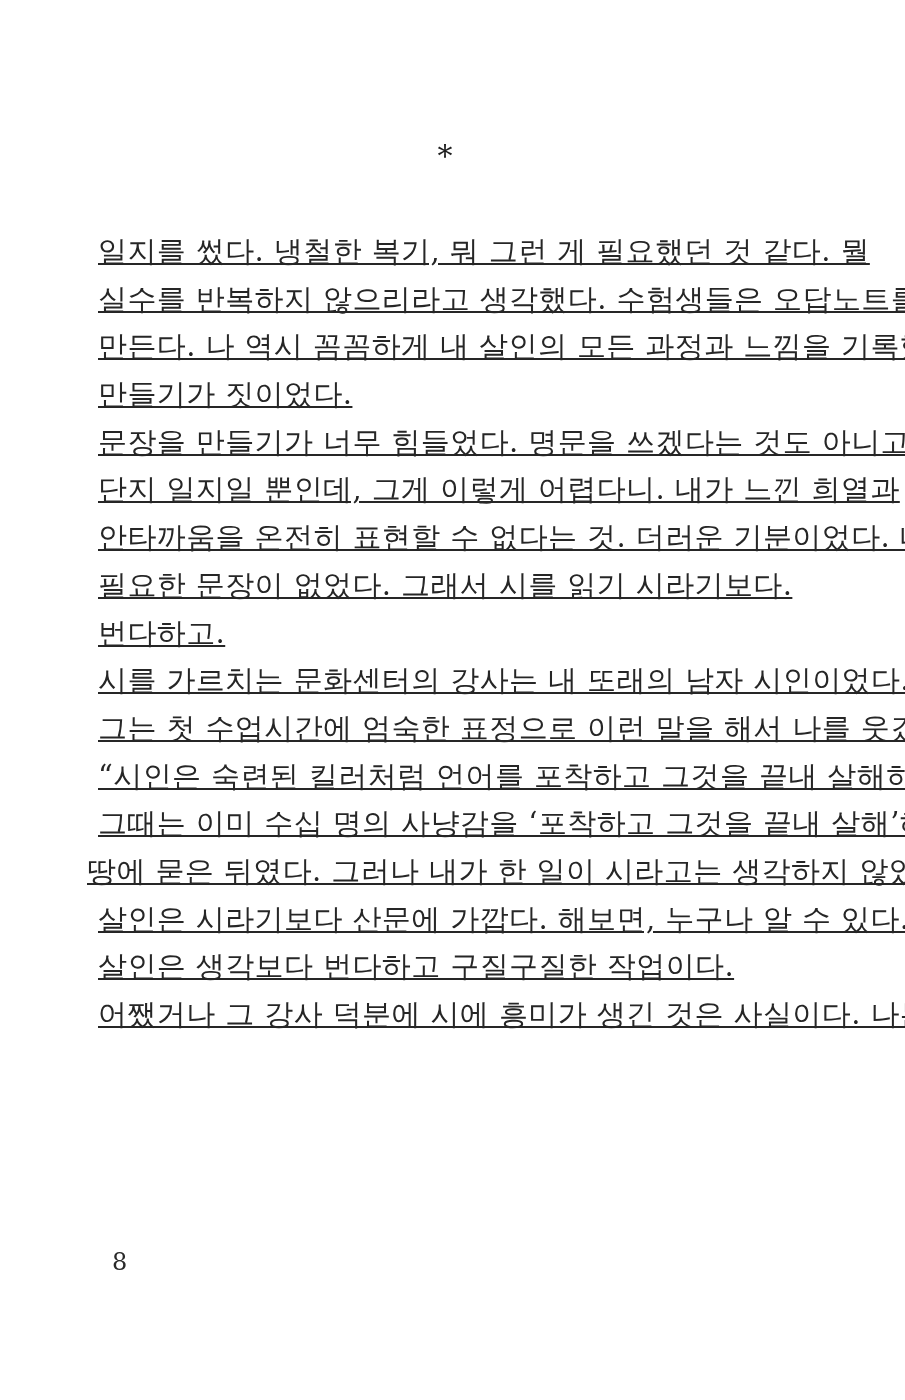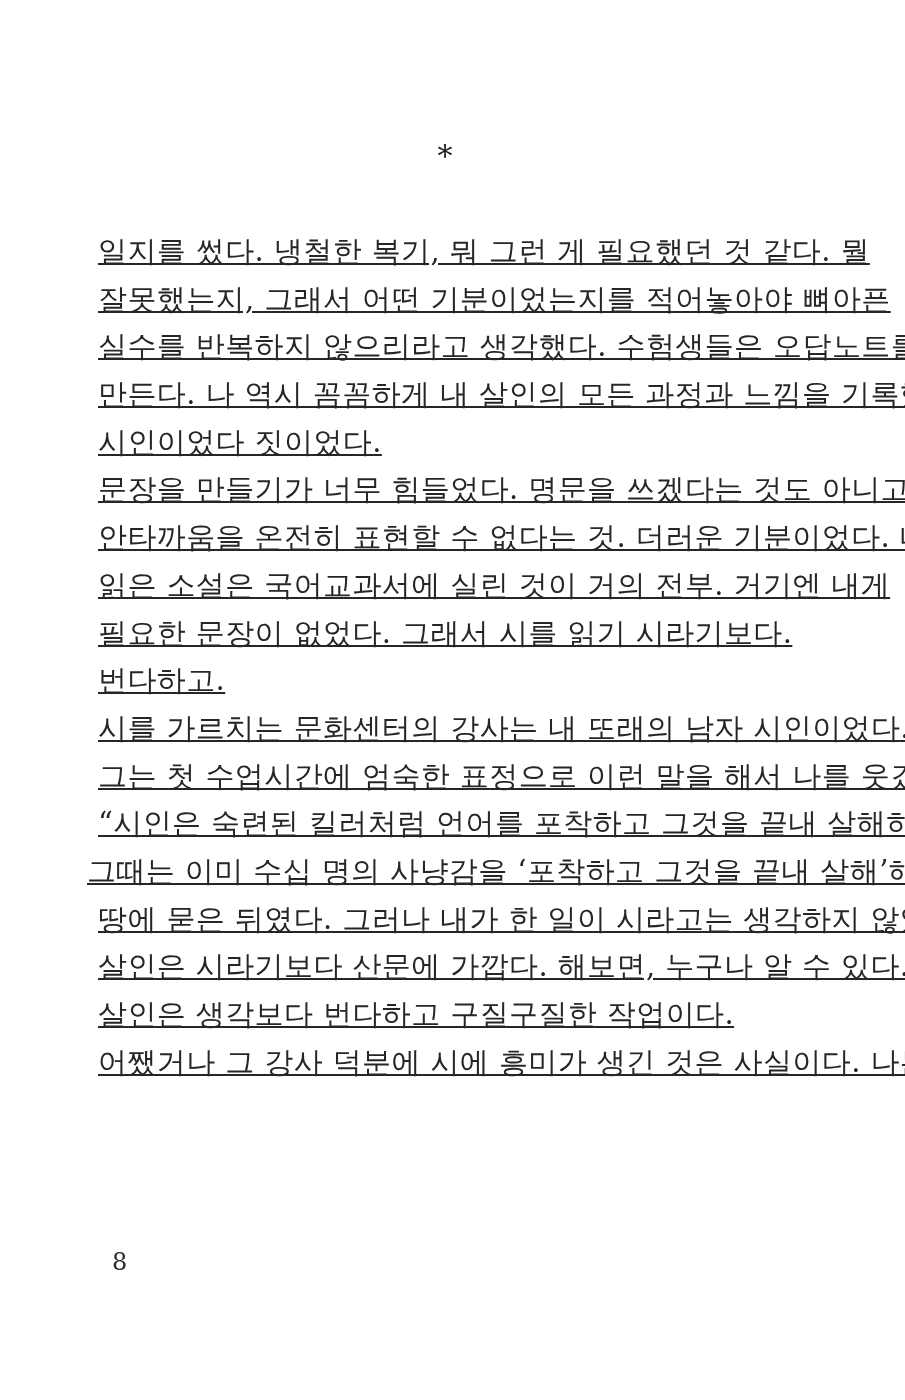"잘못했는지, 그래서 어떤 기분이었는지를 적어놓아야" div.line { html: <div>잘못했는지, 그래서 어떤 기분이었는지를 적어놓아야 뼈아픈</div> -> none }
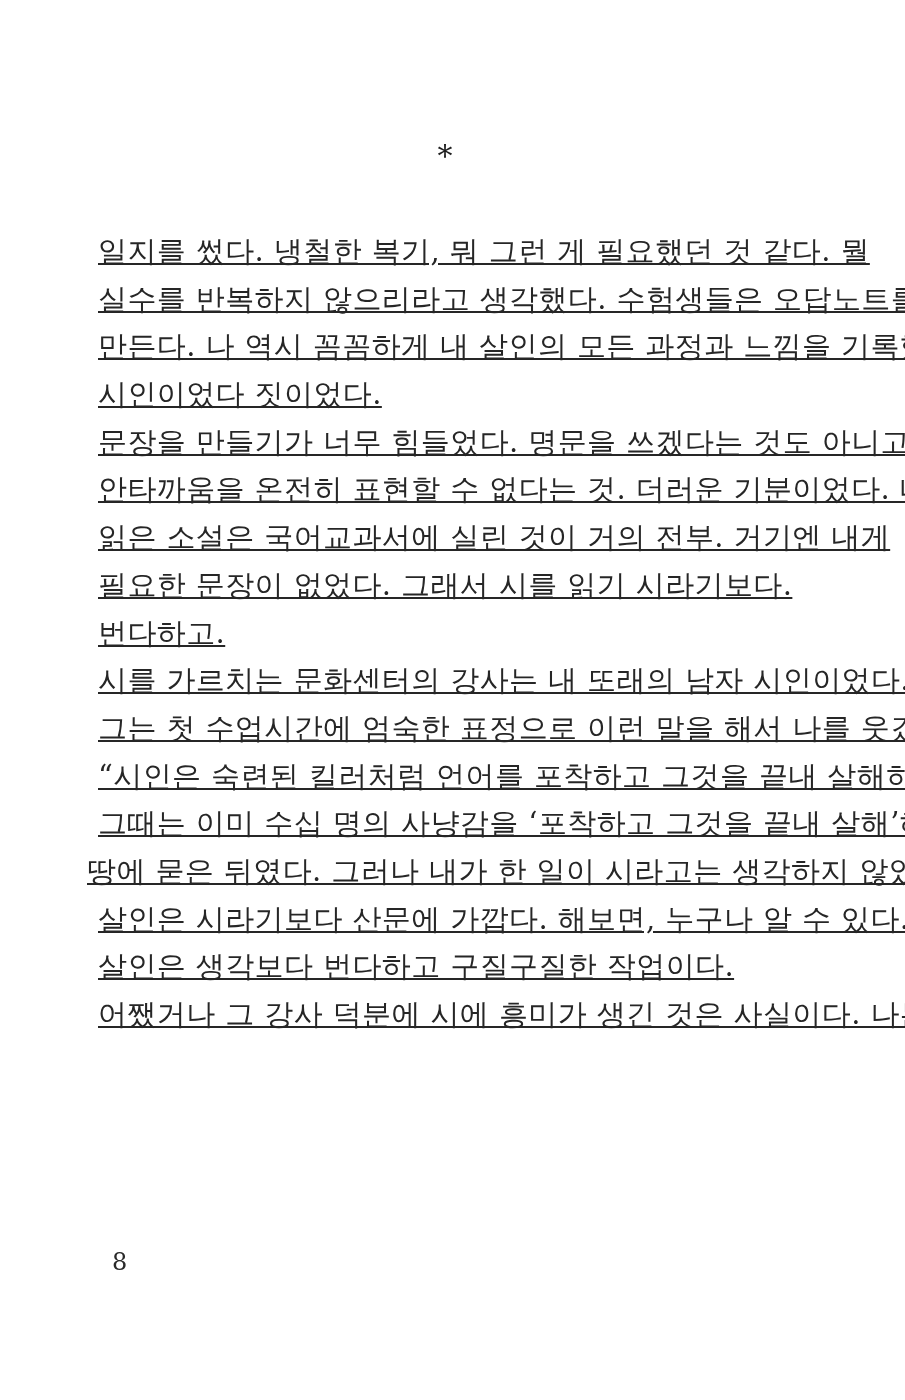"시인이었다 짓이었다." div.line { text: 시인이었다 -> 만들기가 }
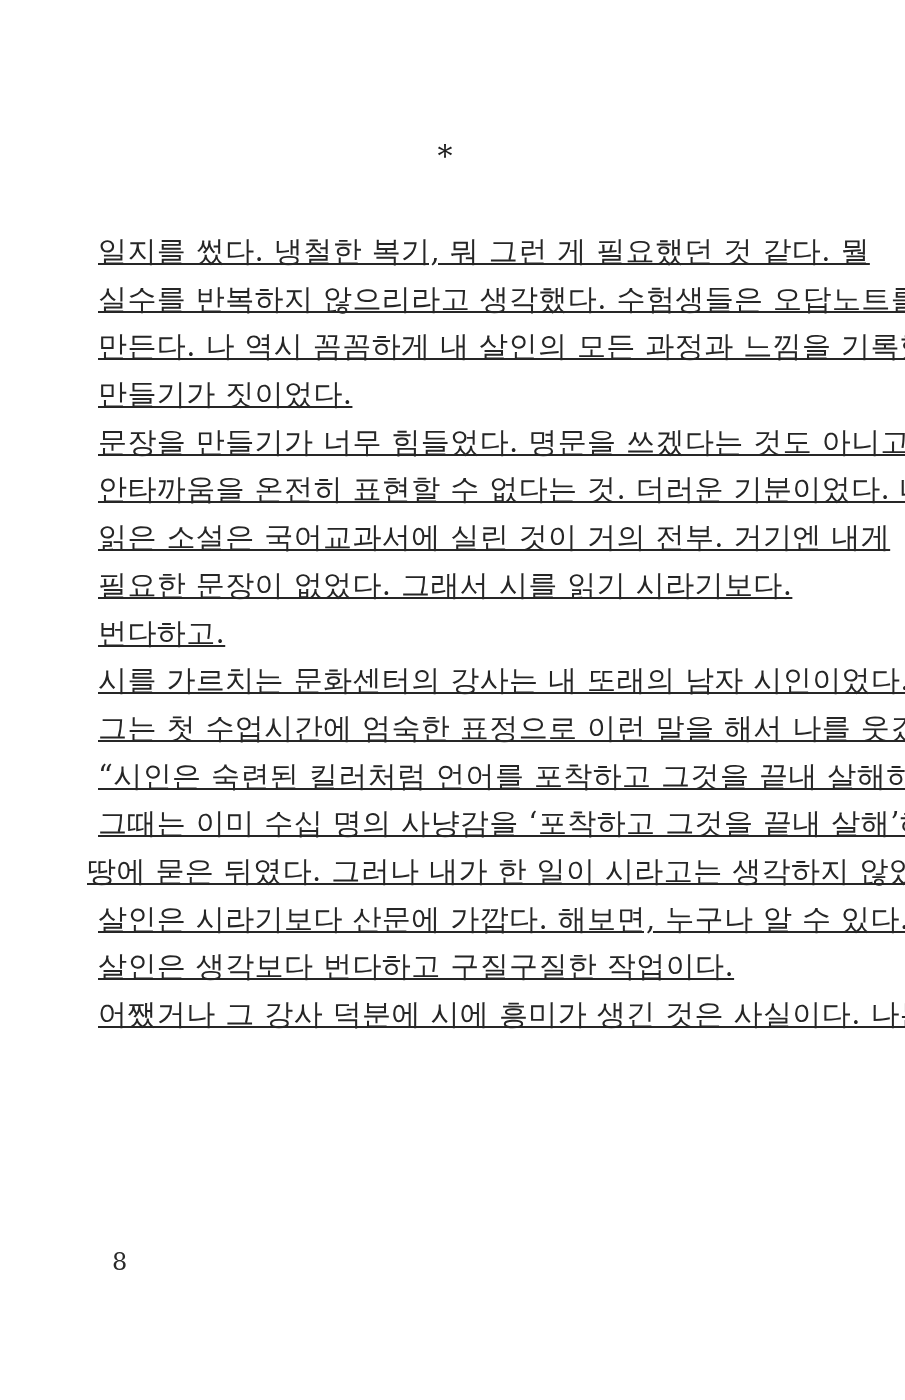"단지 일지일 뿐인데, 그게 이렇게" div.line { html: none -> <div>단지 일지일 뿐인데, 그게 이렇게 어렵다니. 내가 느낀 희열과</div> }
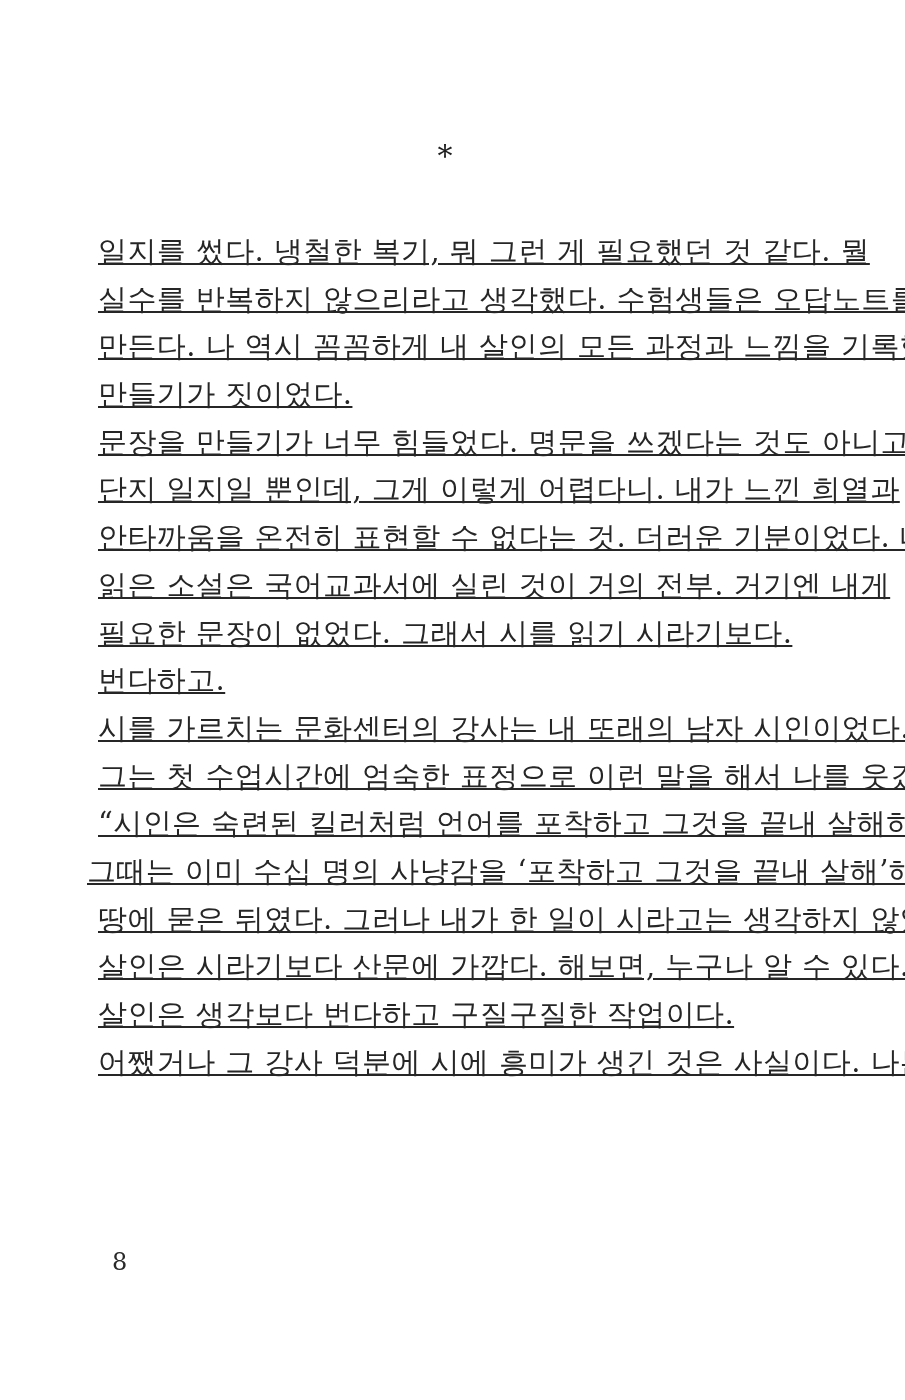"읽은 소설은 국어교과서에 실린 것이" div.line { html: <div>읽은 소설은 국어교과서에 실린 것이 거의 전부. 거기엔 내게</div> -> none }
